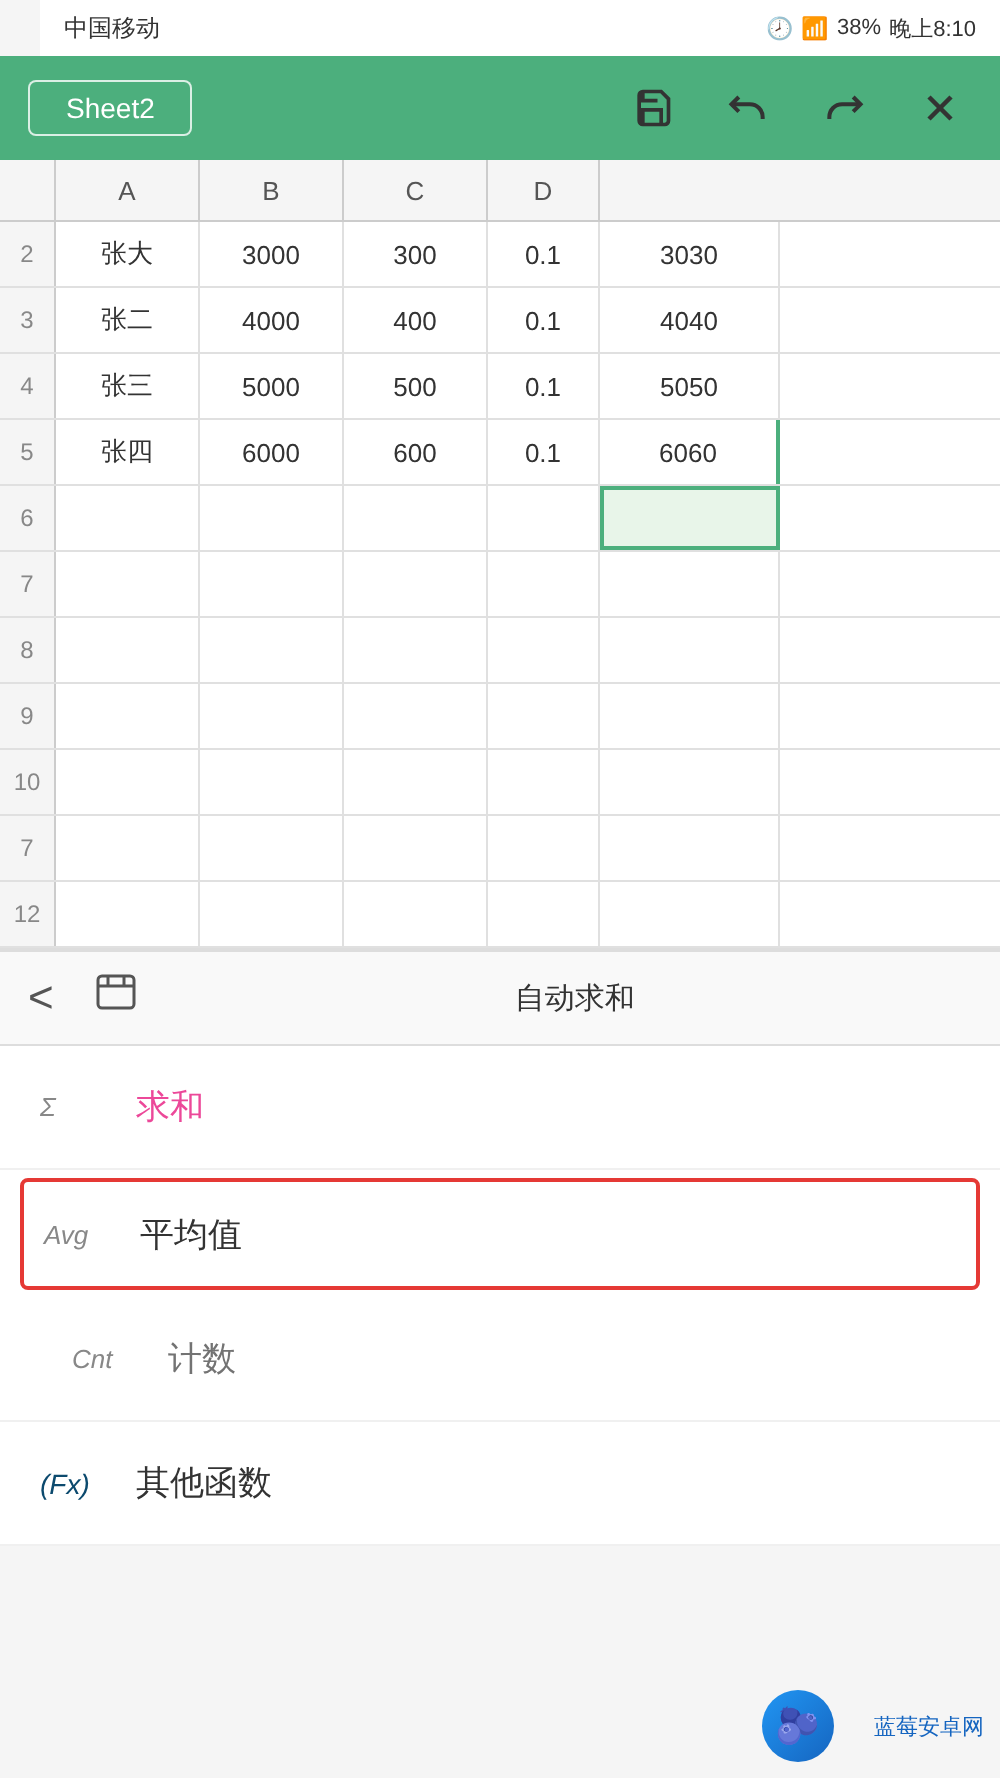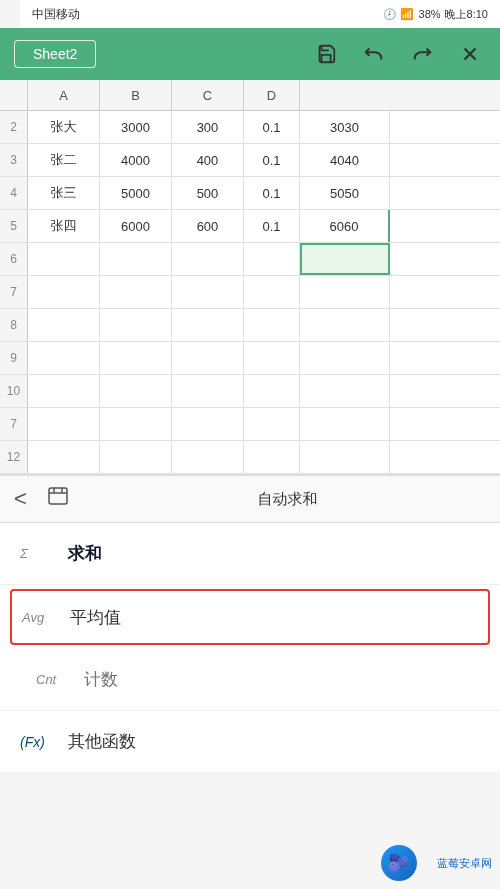"求和" span { color: #0f172a -> #ec4899; font-weight: bold -> none }
